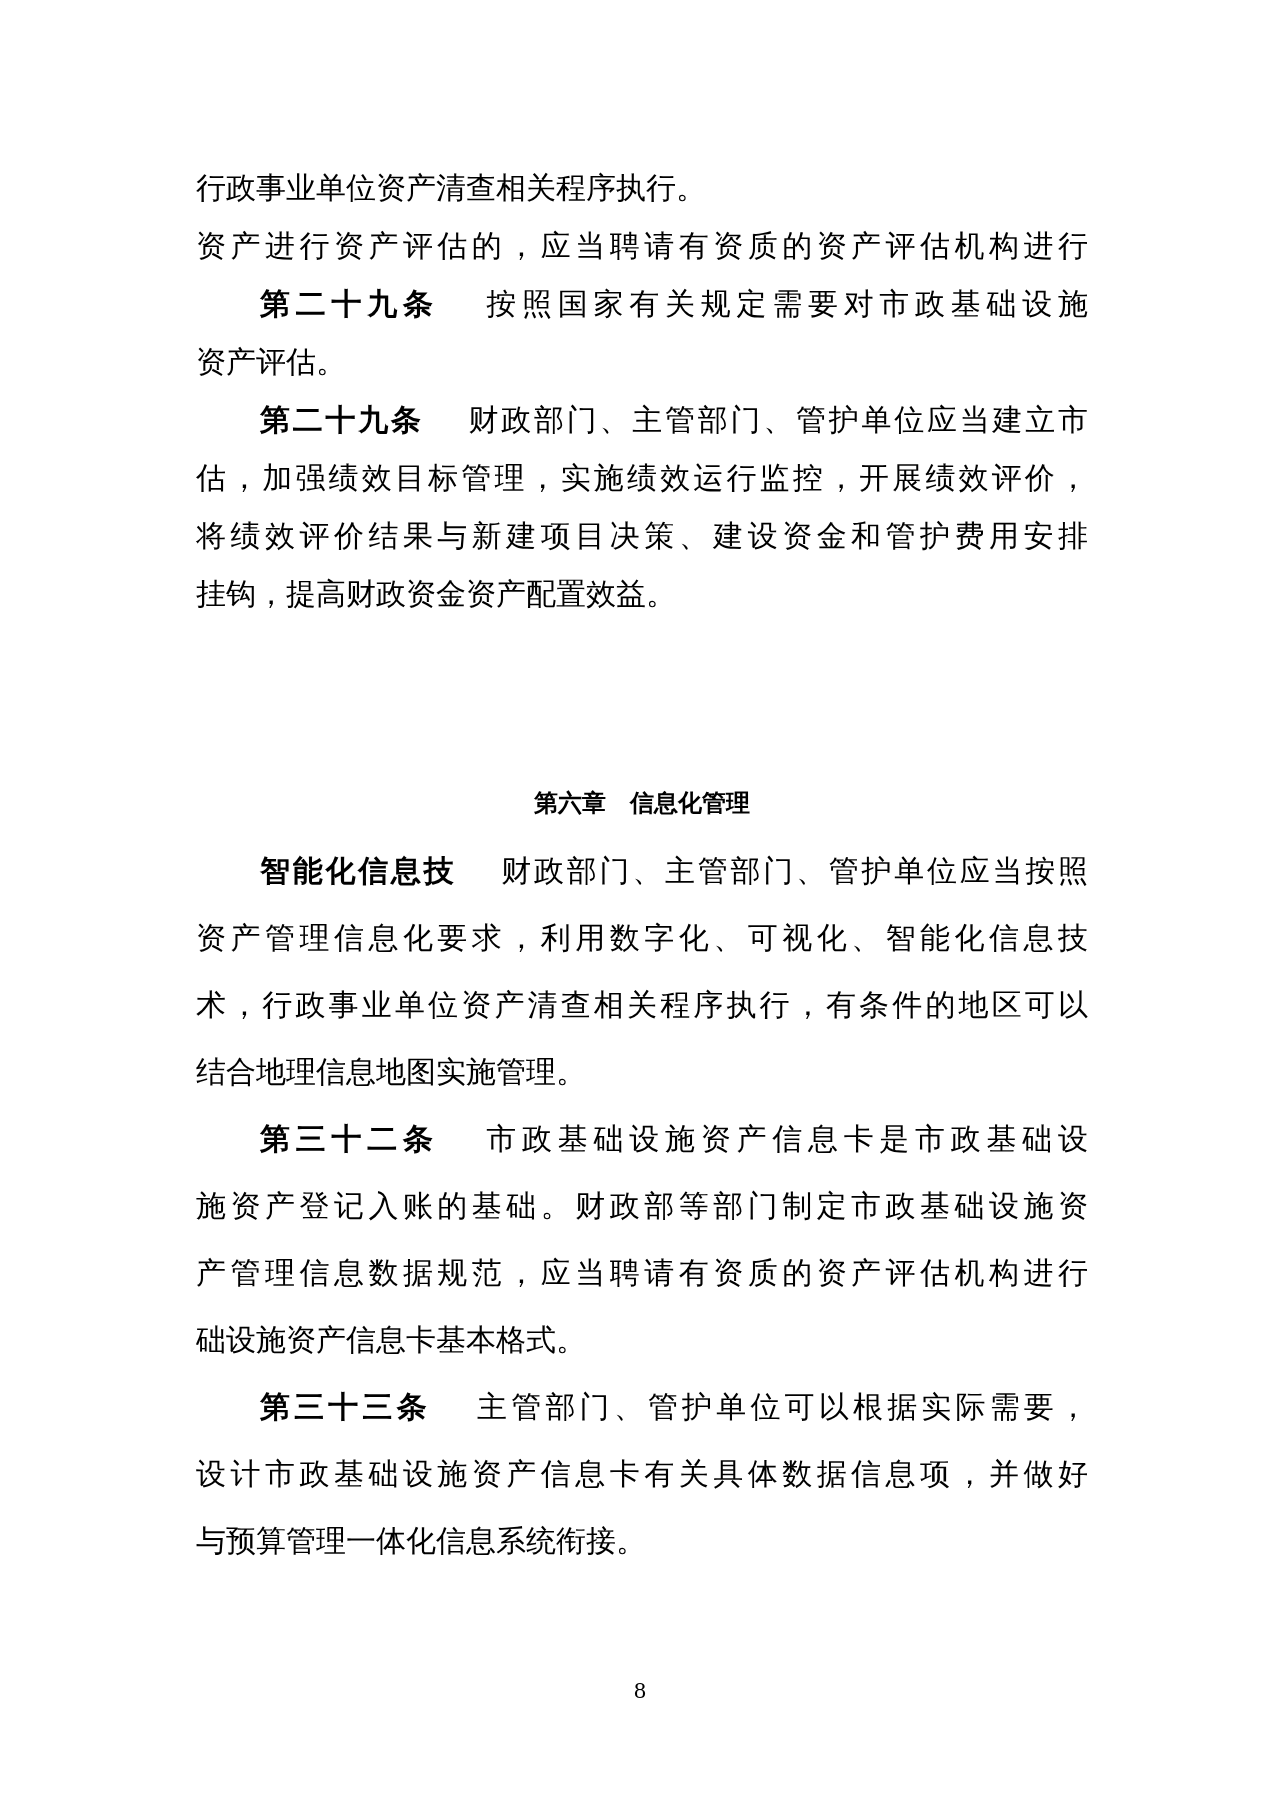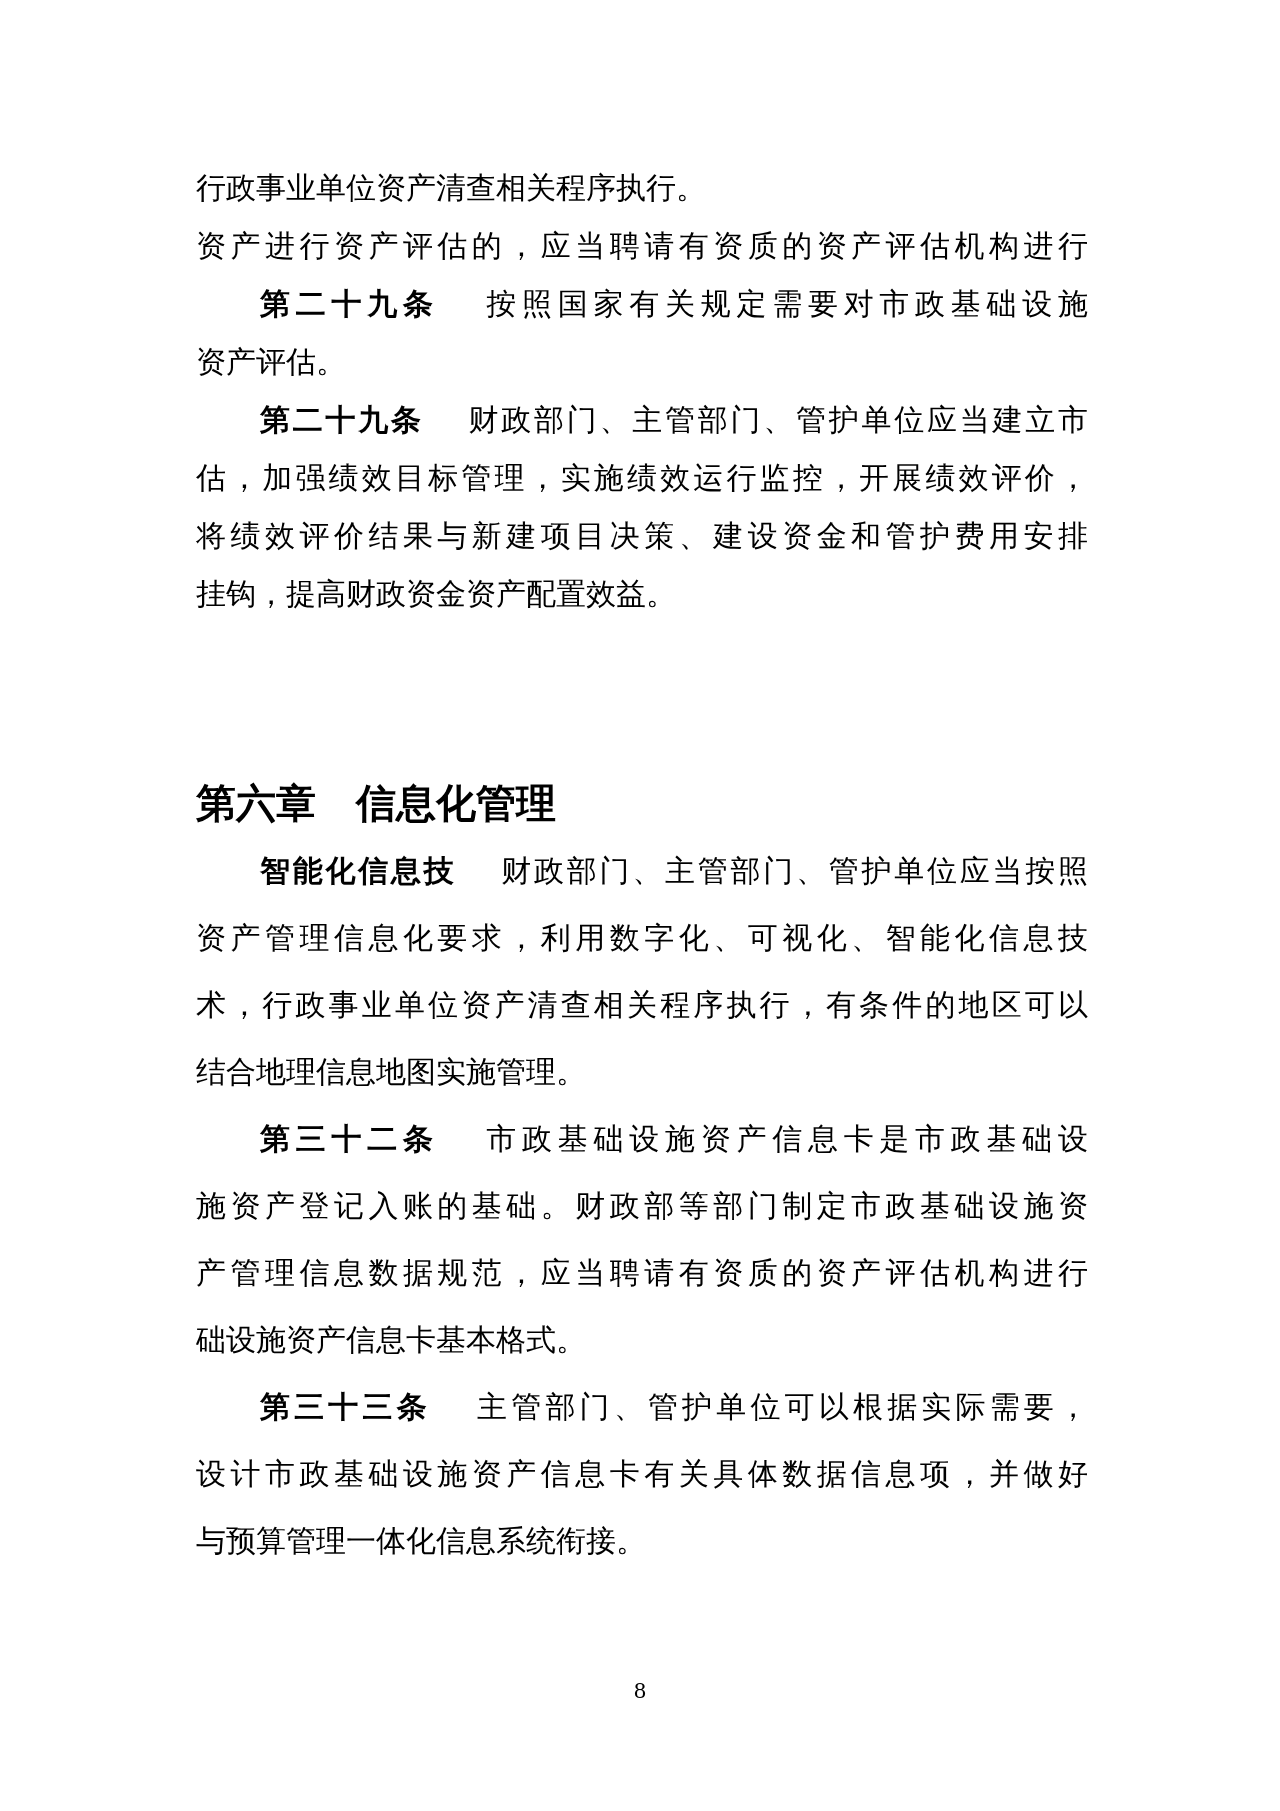"第六章 信息化管理" .chapter-heading { font-size: 40px -> 24px; text-align: none -> center }
